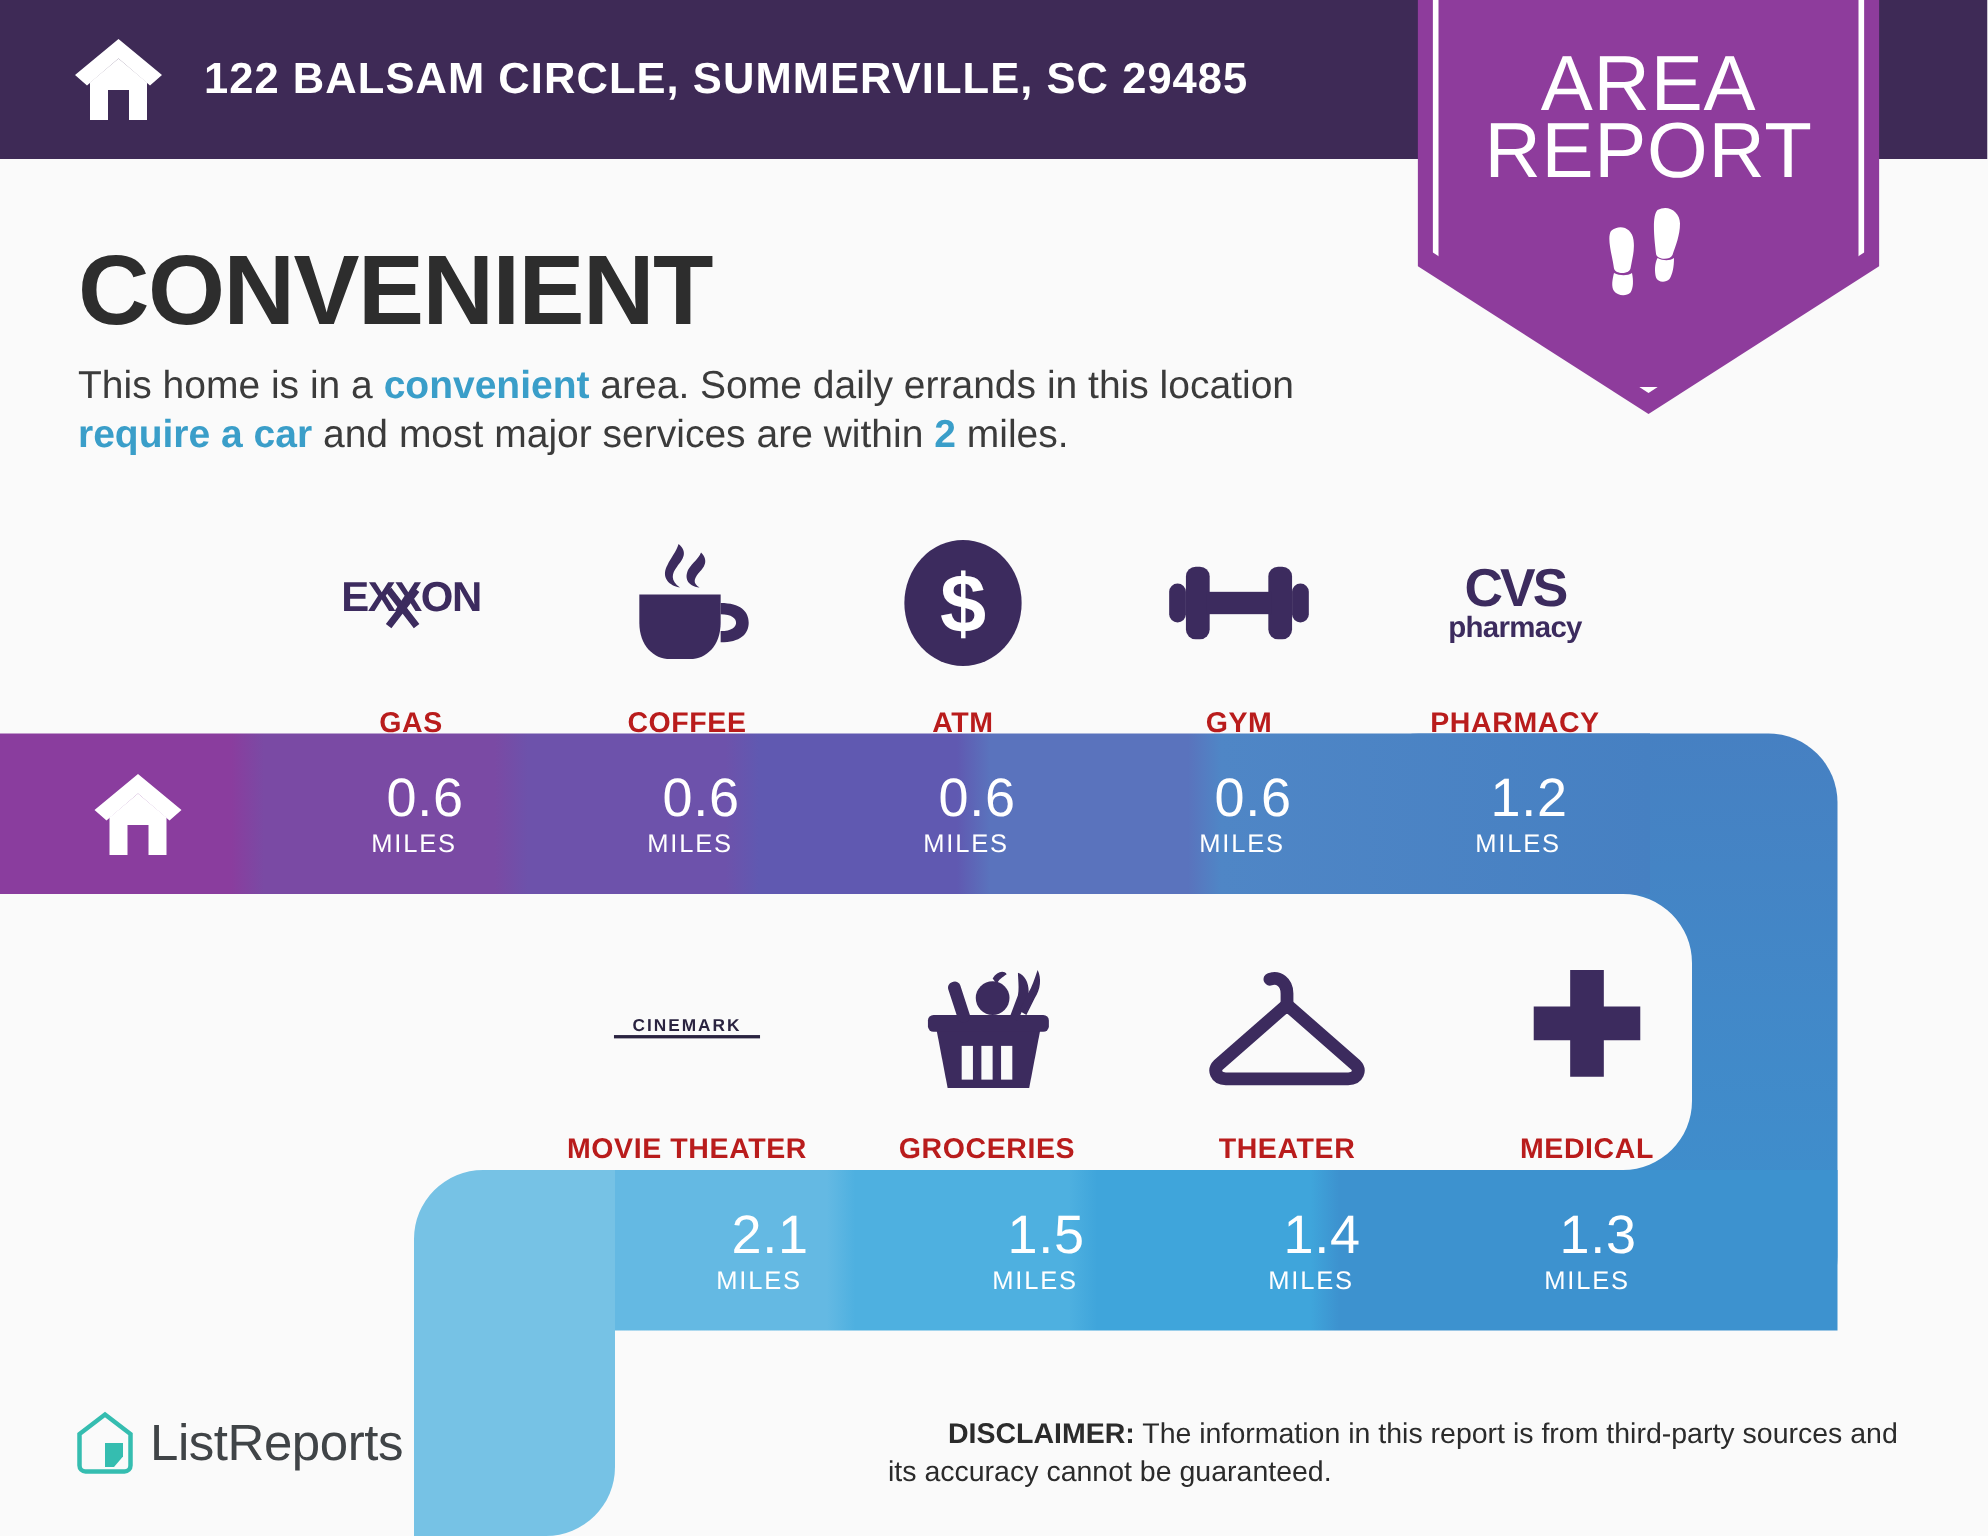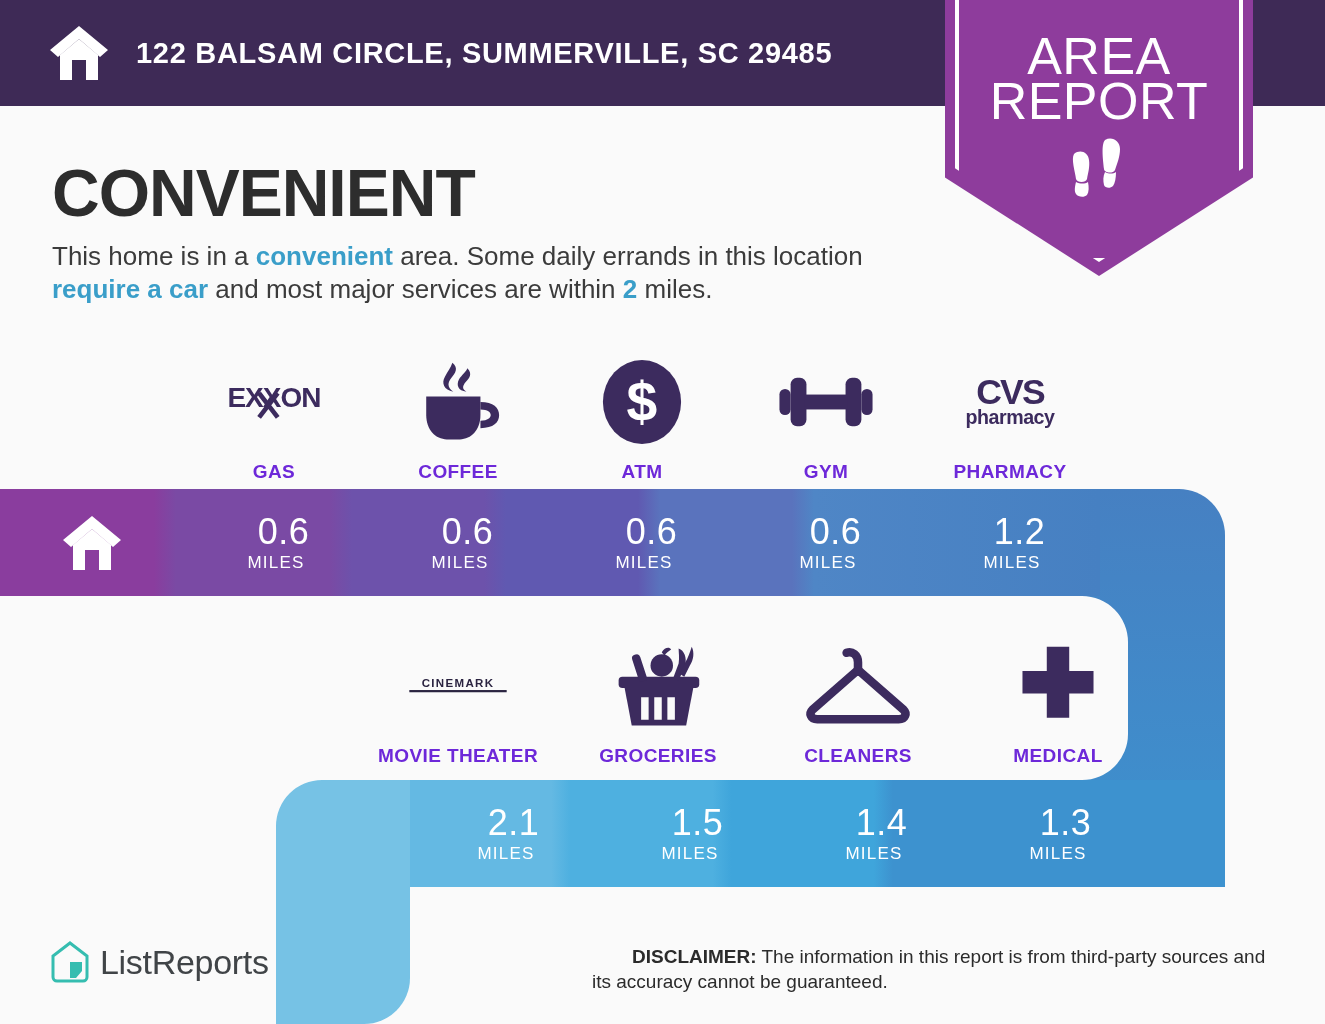"GAS" .icon-cell .cap { color: #6d28d9 -> #b91c1c; margin-top: 13px -> 24px }
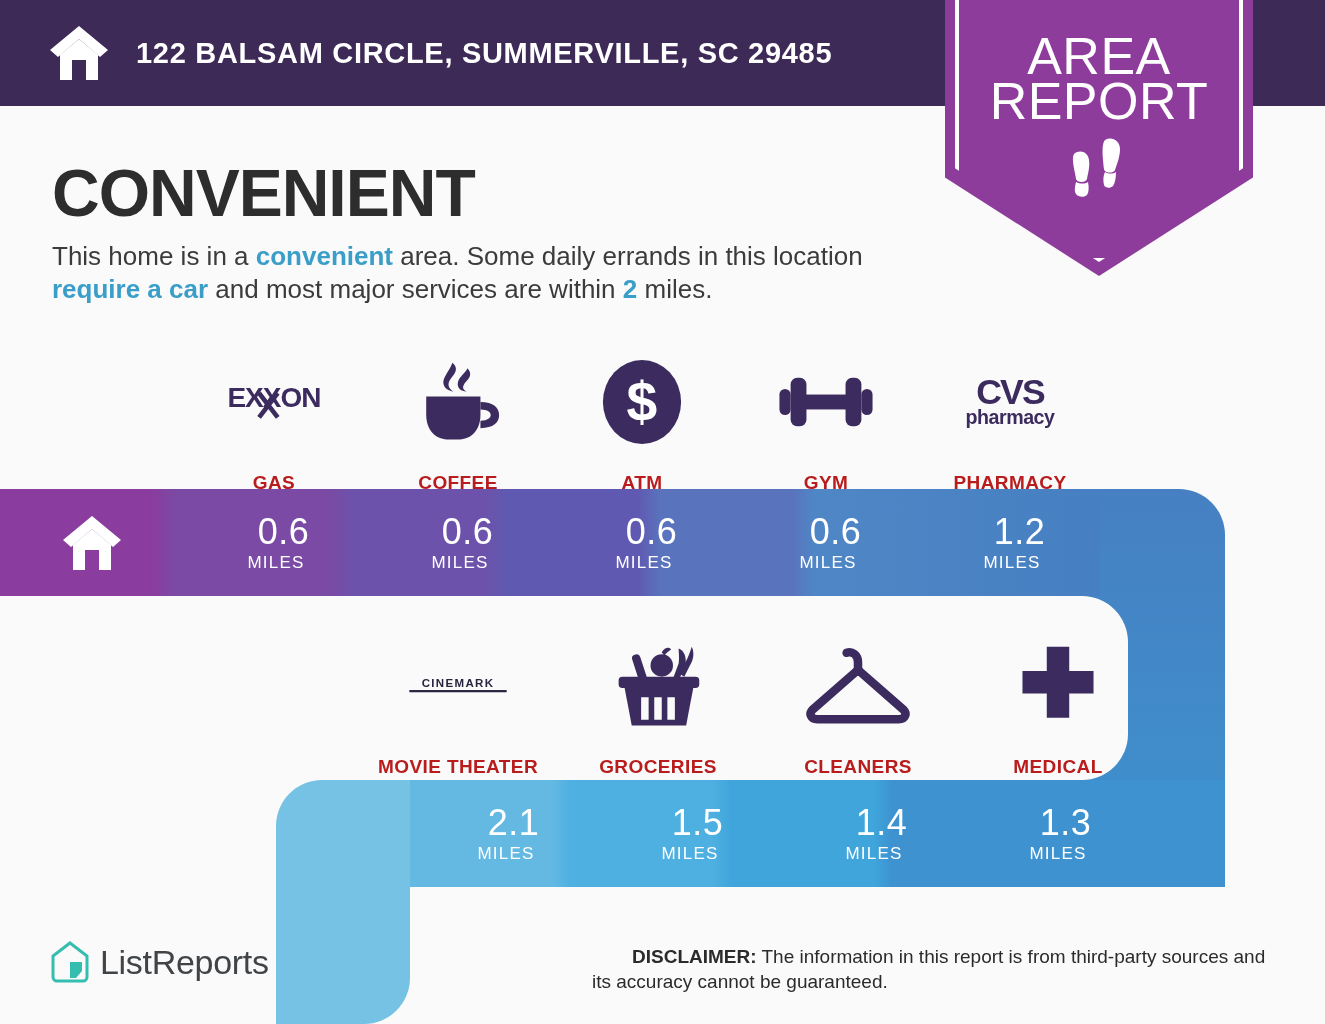"CLEANERS" div.cap { text: CLEANERS -> THEATER }
